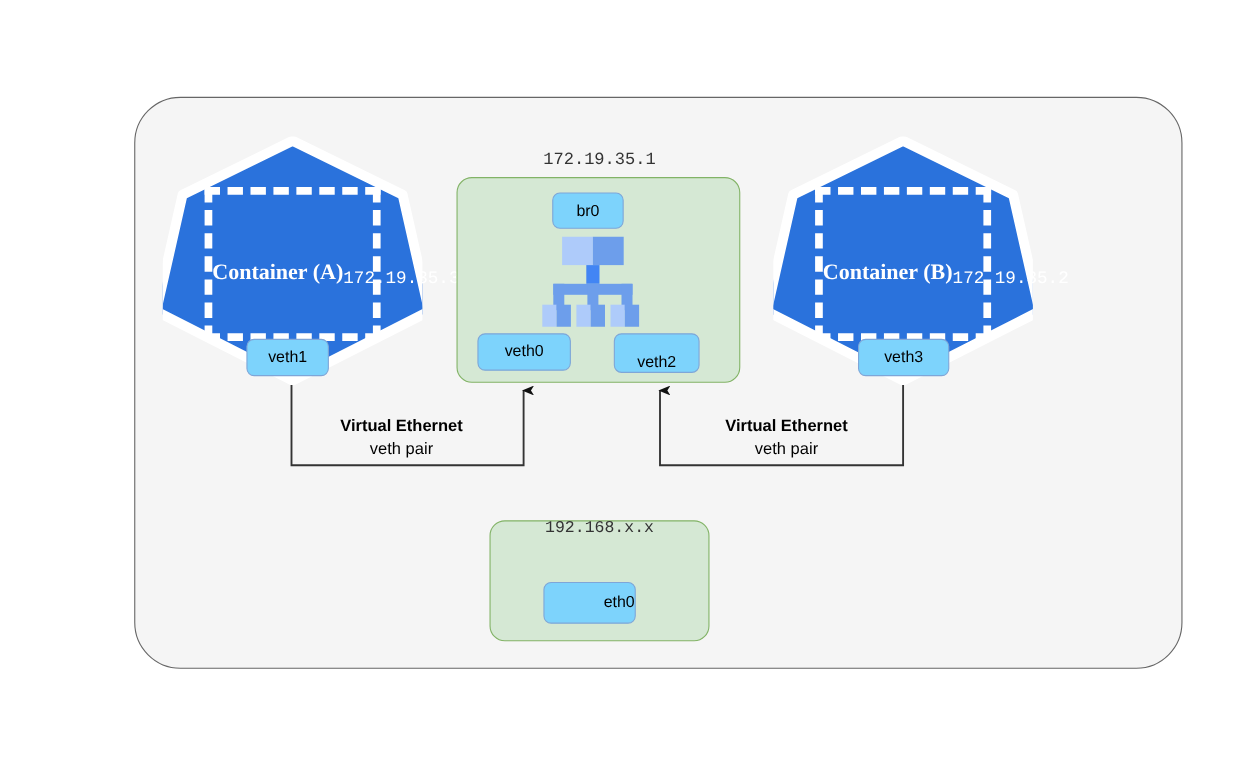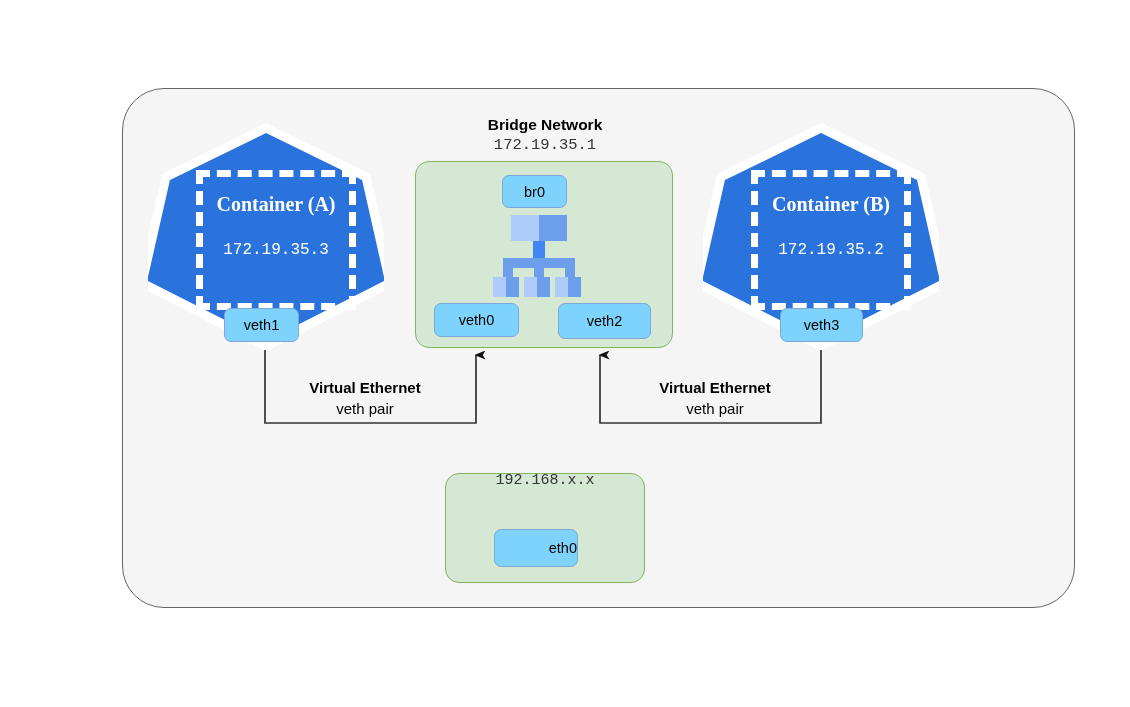"Bridge Network" div.bridge-title { html: <div>Bridge Network</div> -> none }
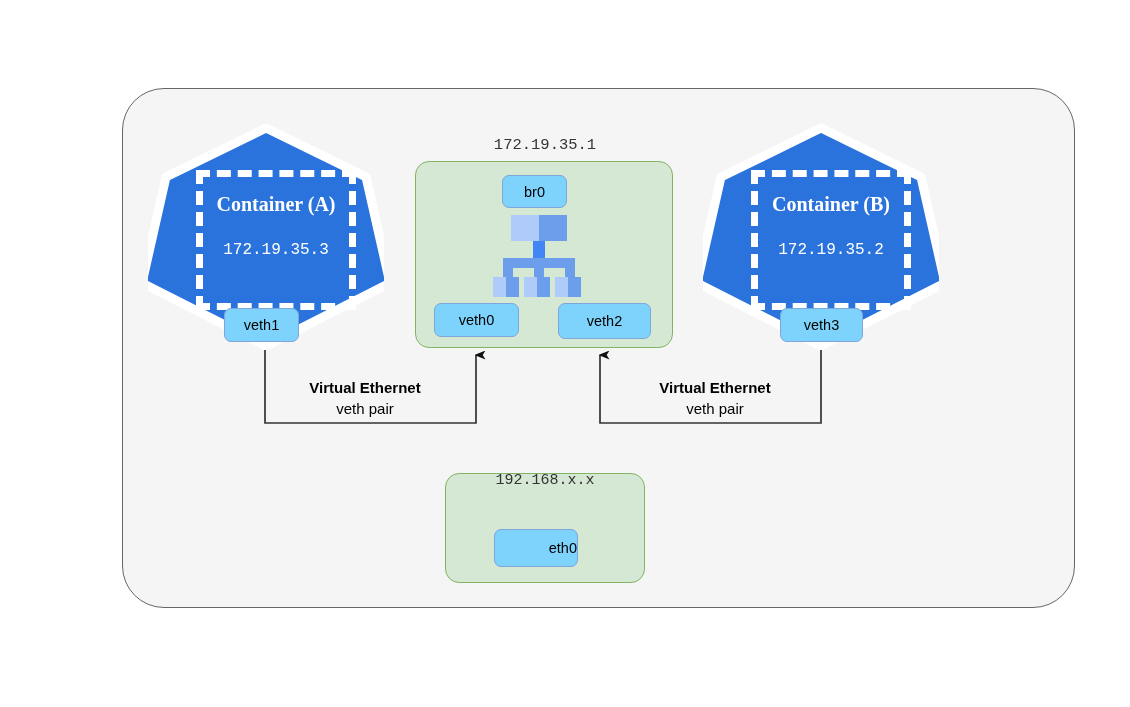"Container (A)" .container-inner { flex-direction: column -> none; left: 48px -> 38px }
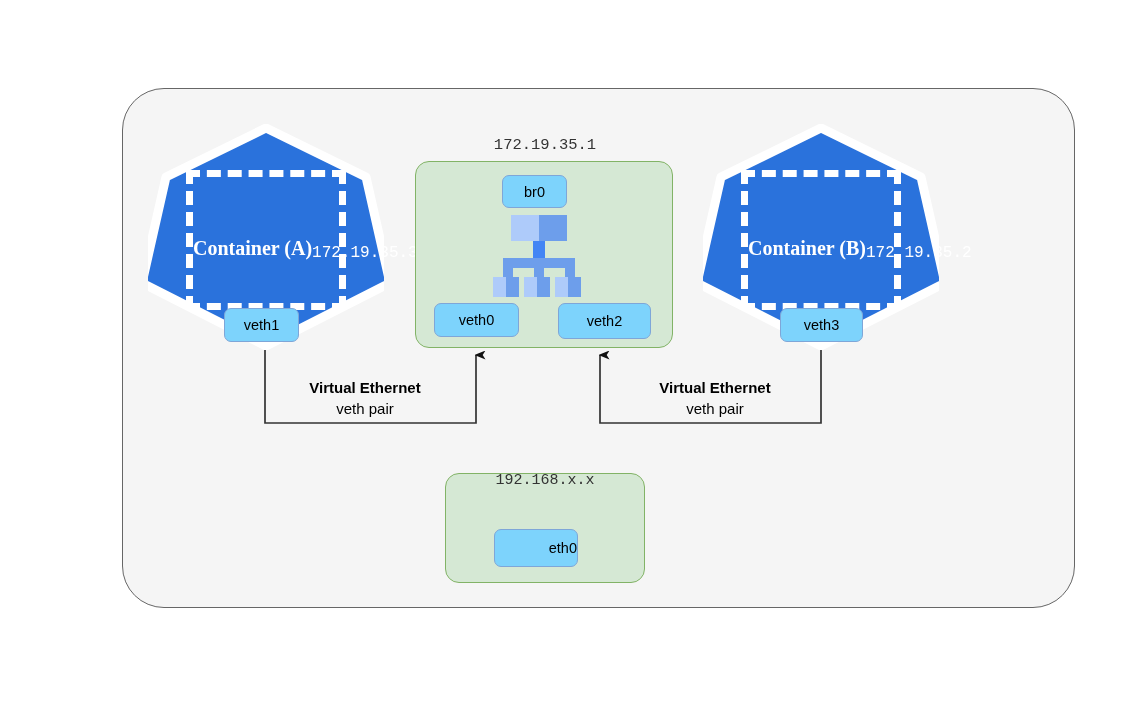"veth2" div.iface-box { align-items: none -> flex-end; width: 93px -> 78px }
